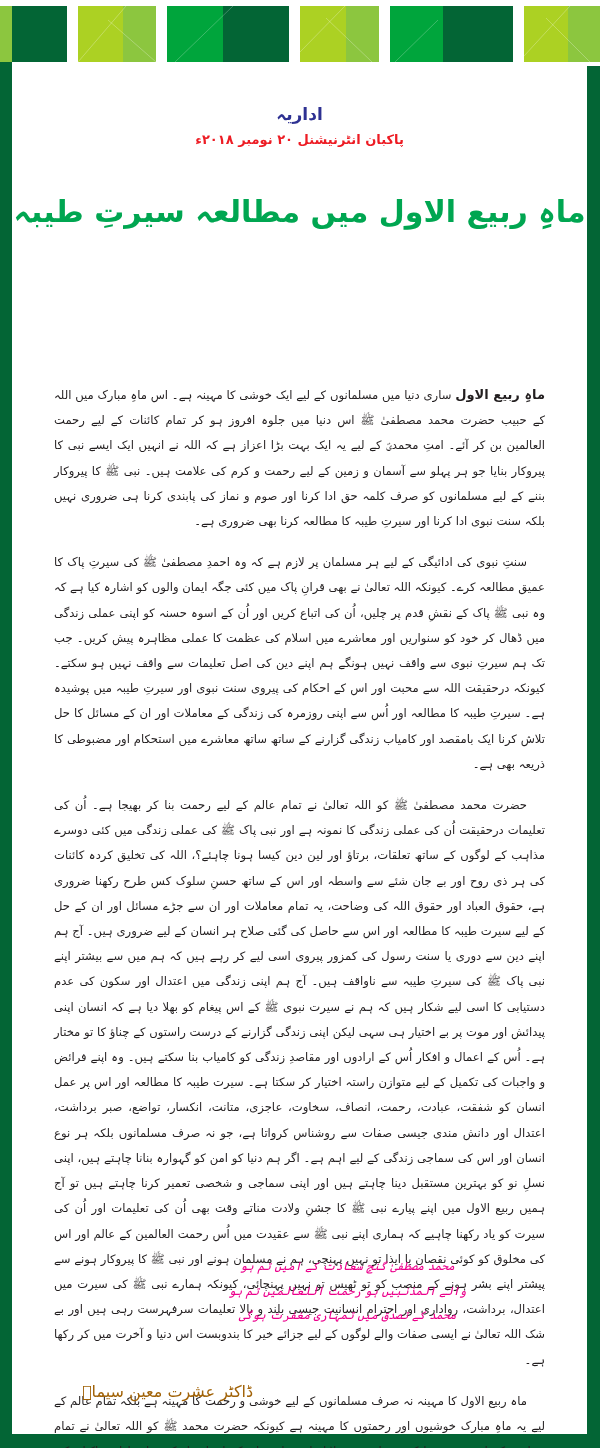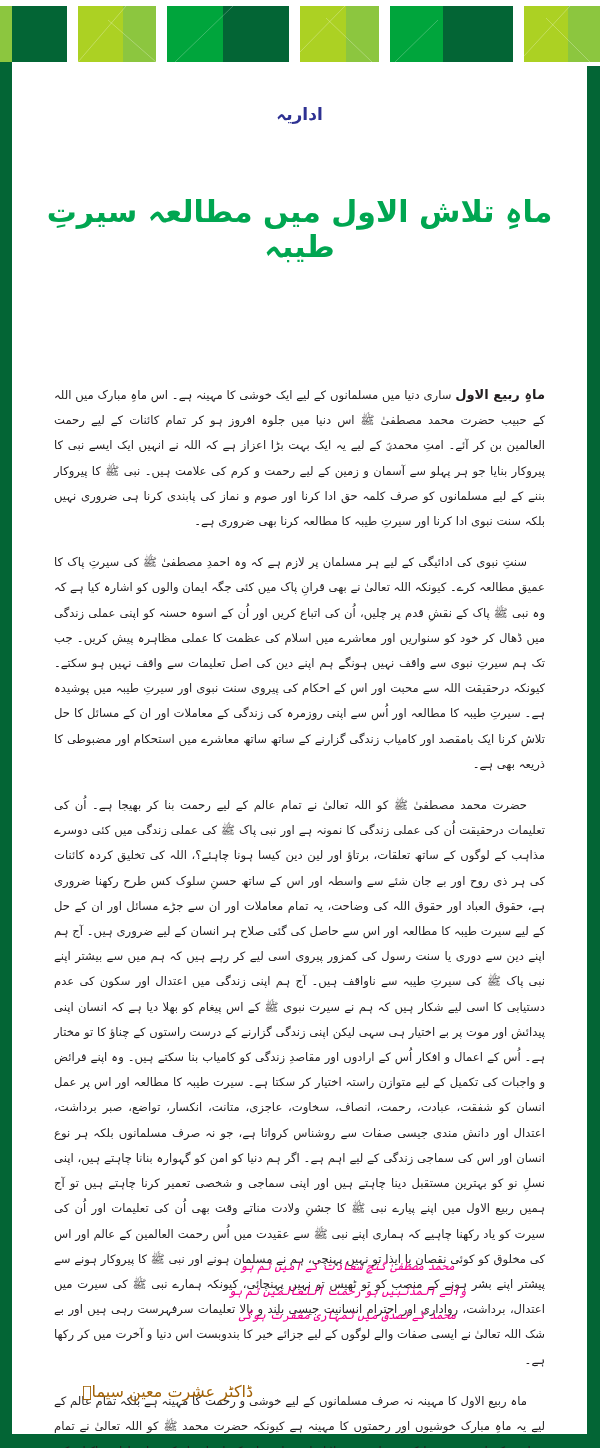"پاکبان انٹرنیشنل ۲۰ نومبر ۲۰۱۸ء" div.dateline { html: none -> <div>پاکبان انٹرنیشنل ۲۰ نومبر ۲۰۱۸ء</div> }
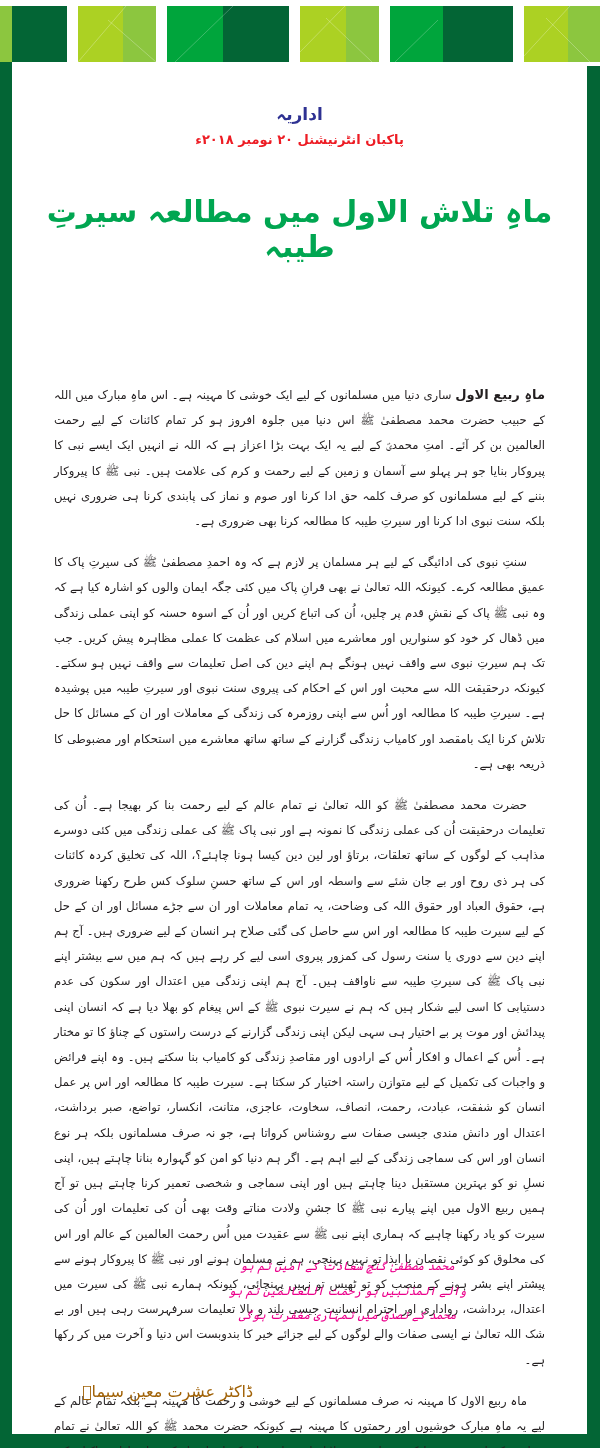"ماہِ تلاش الاول میں مطالعہ" div.title { text: تلاش -> ربیع }
